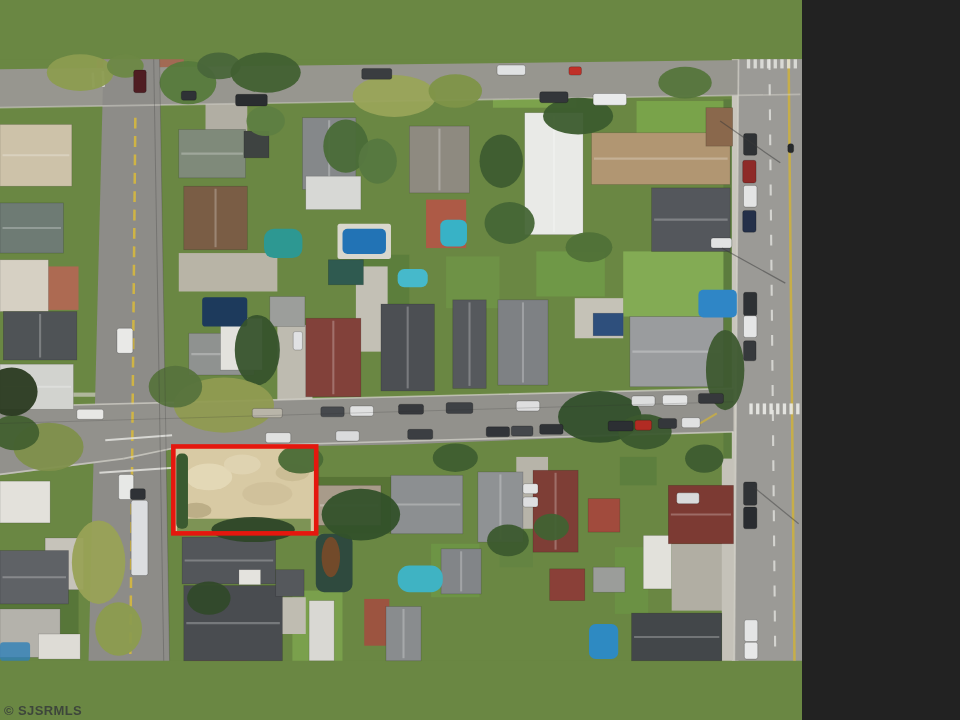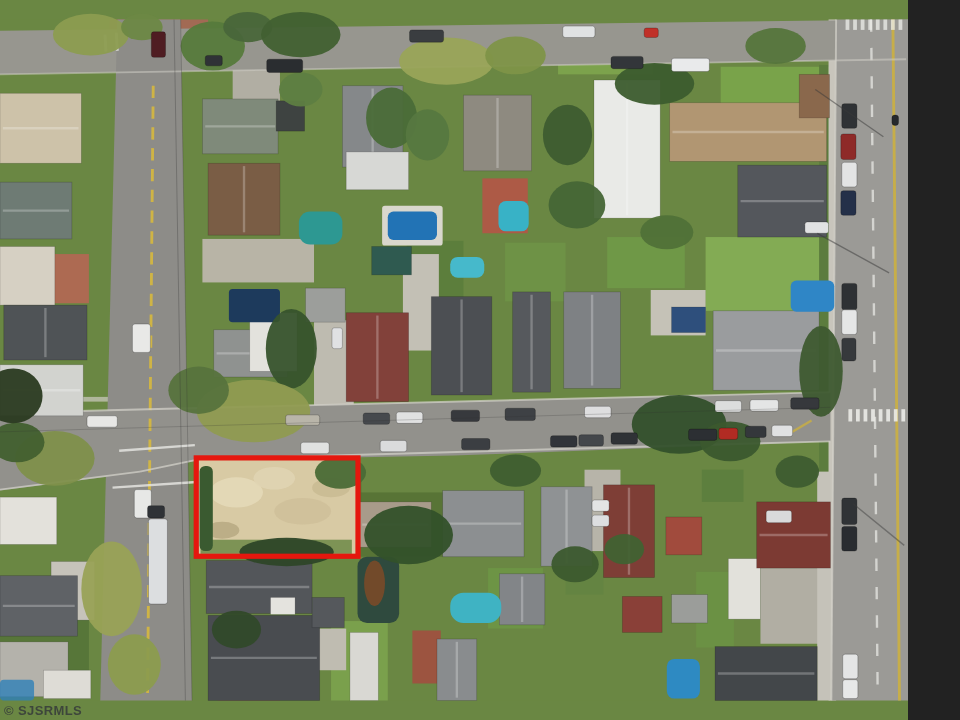"© SJSRMLS" .stage { width: 908px -> 802px }
